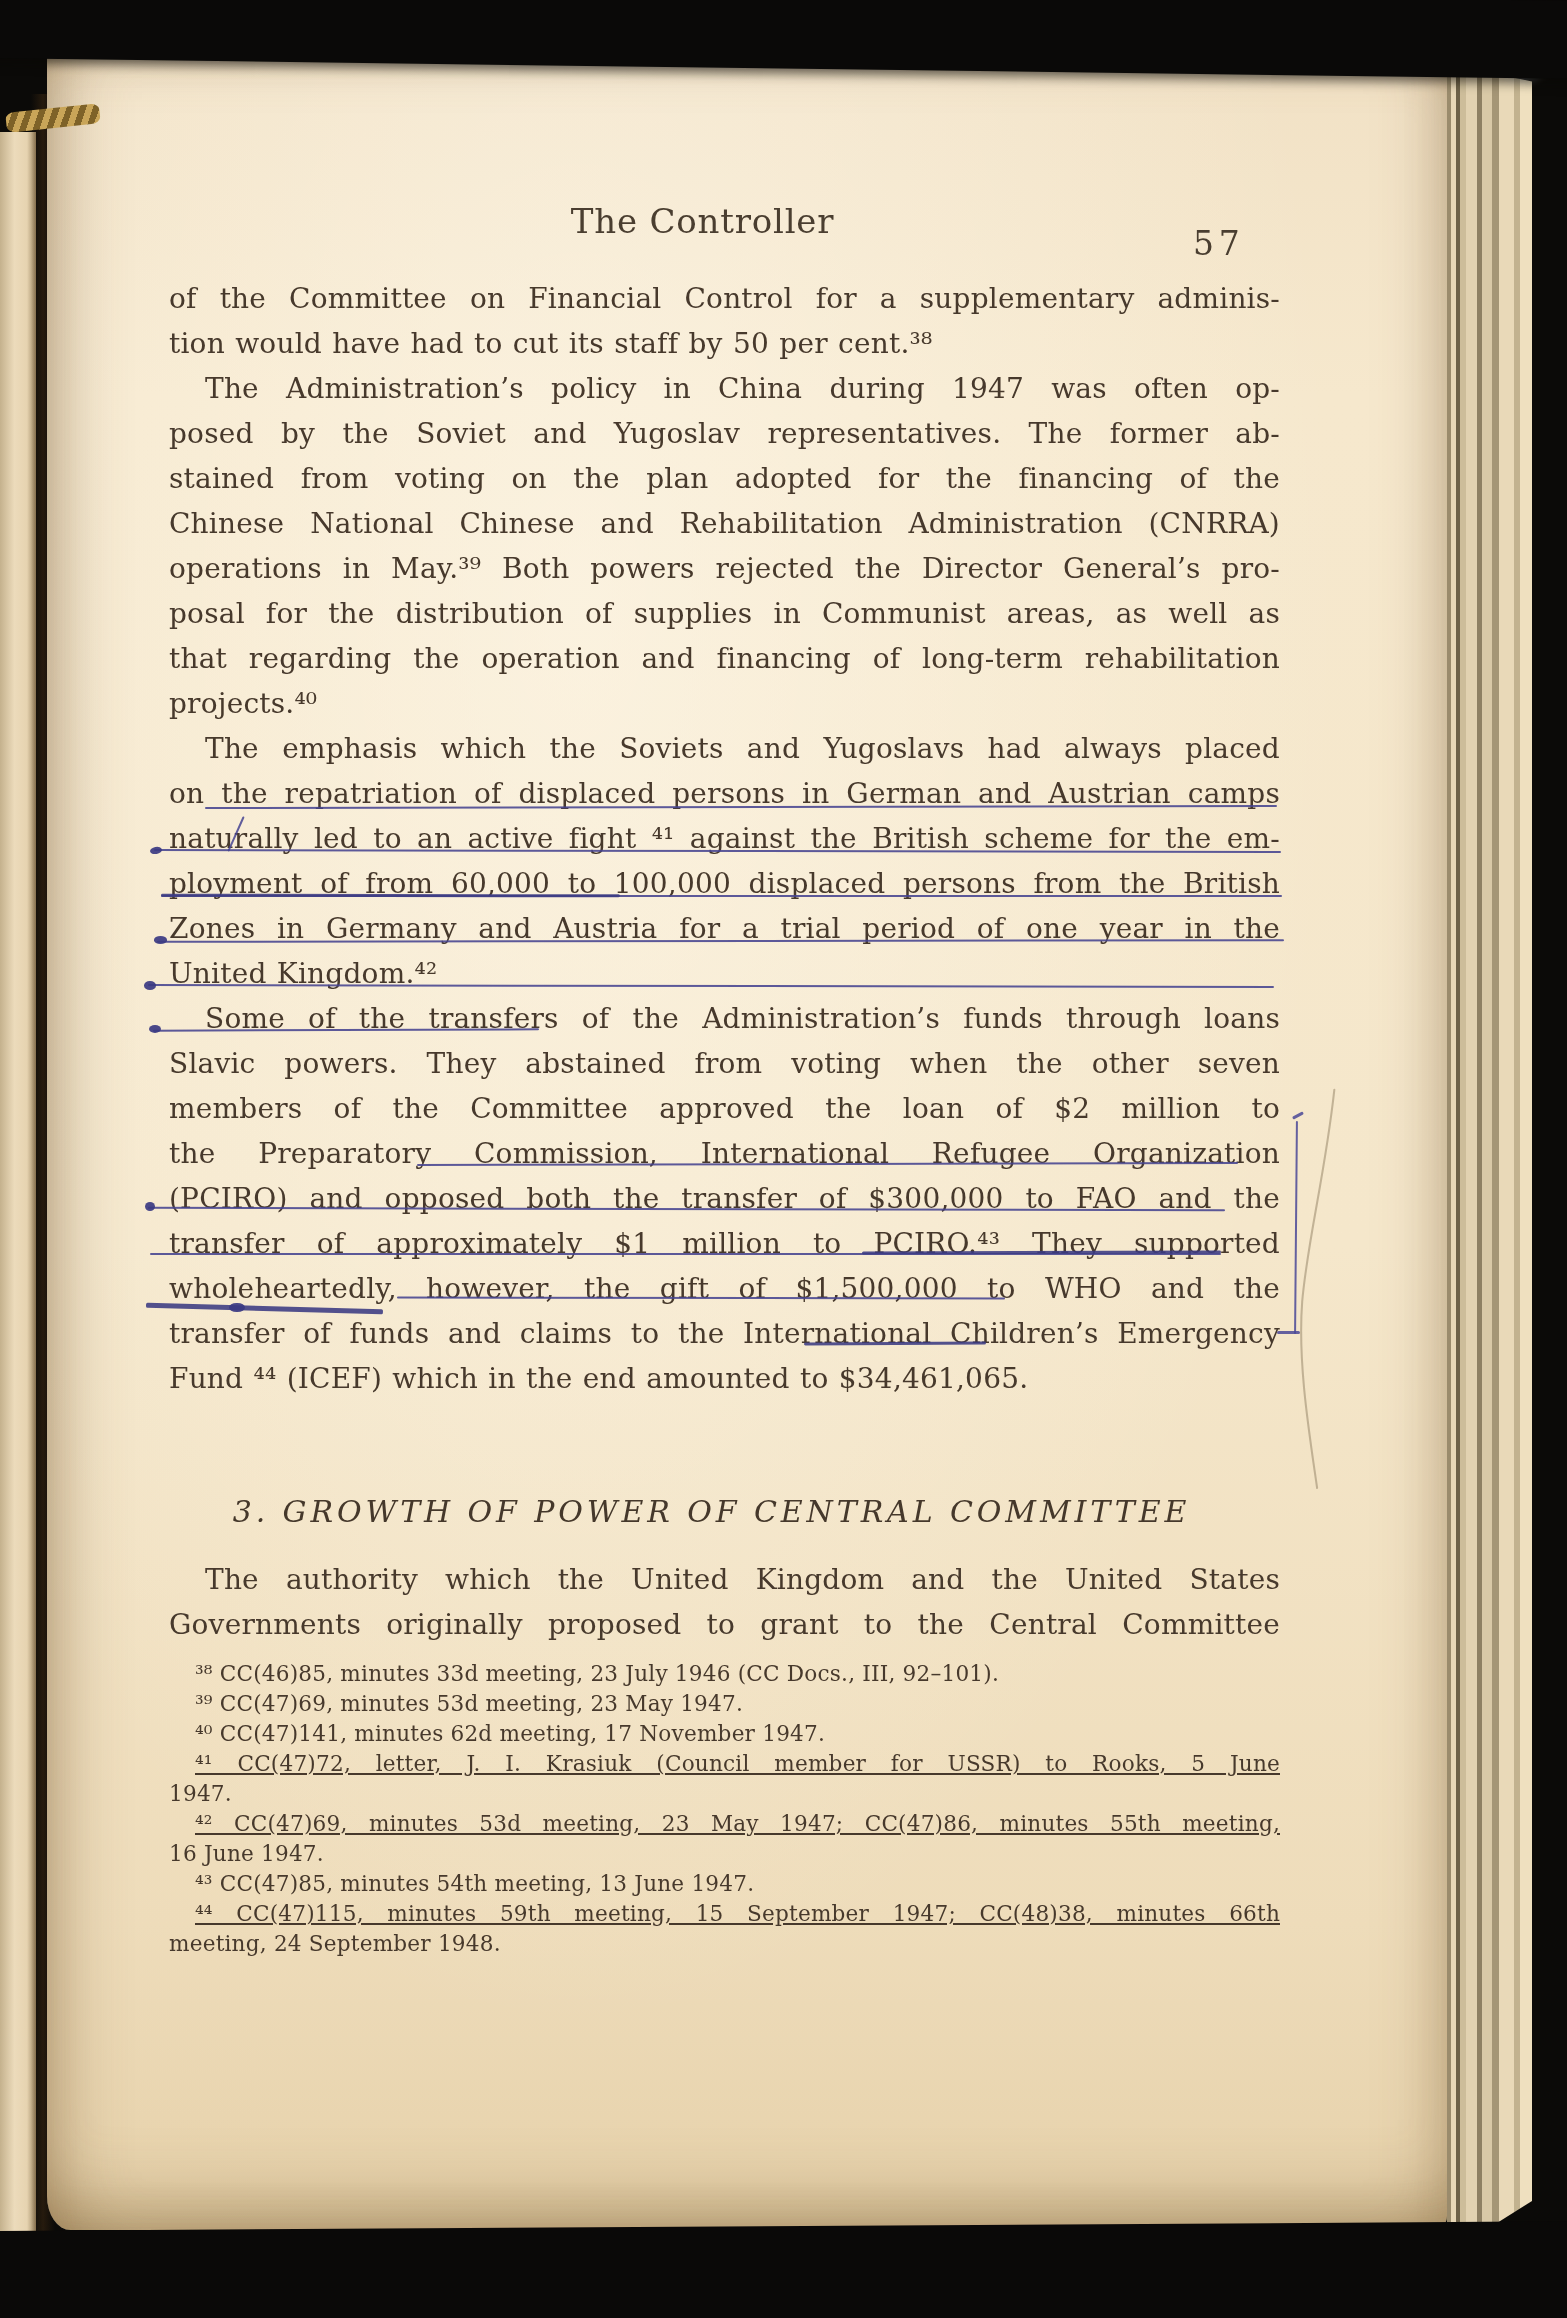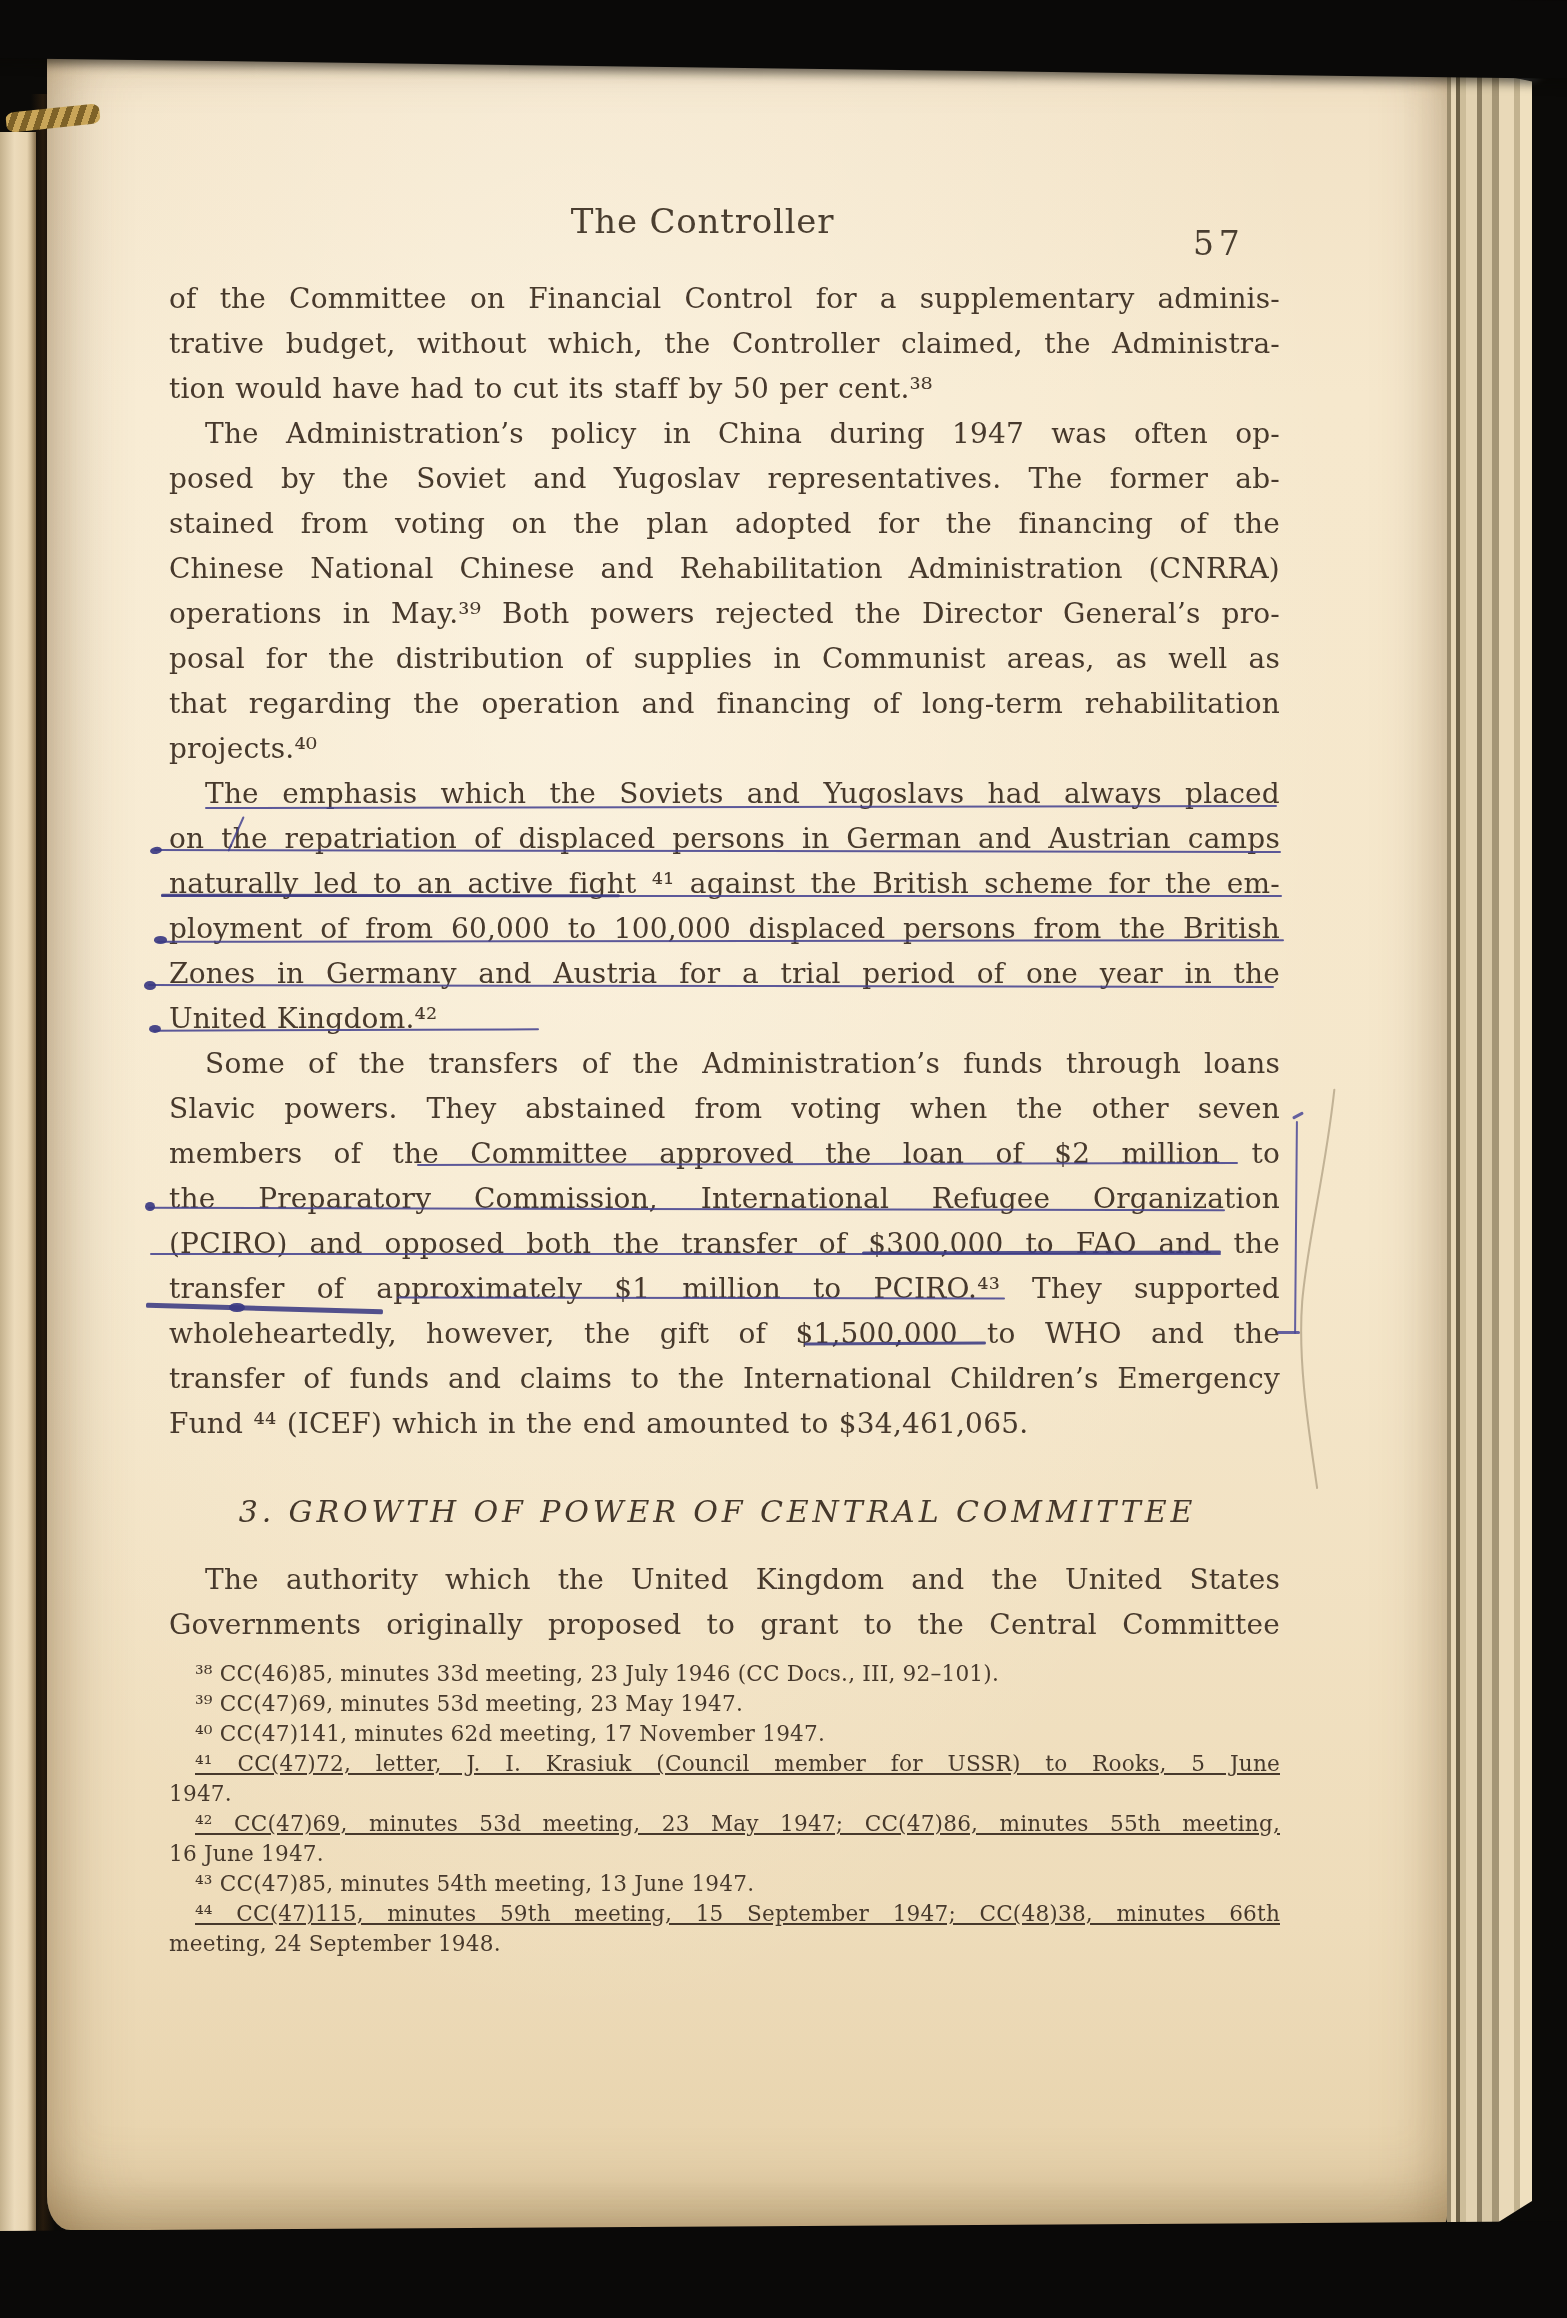"trative budget, without which, the" div.ln { html: <div>trative budget, without which, the Controller claimed, the Administra-</div> -> none }
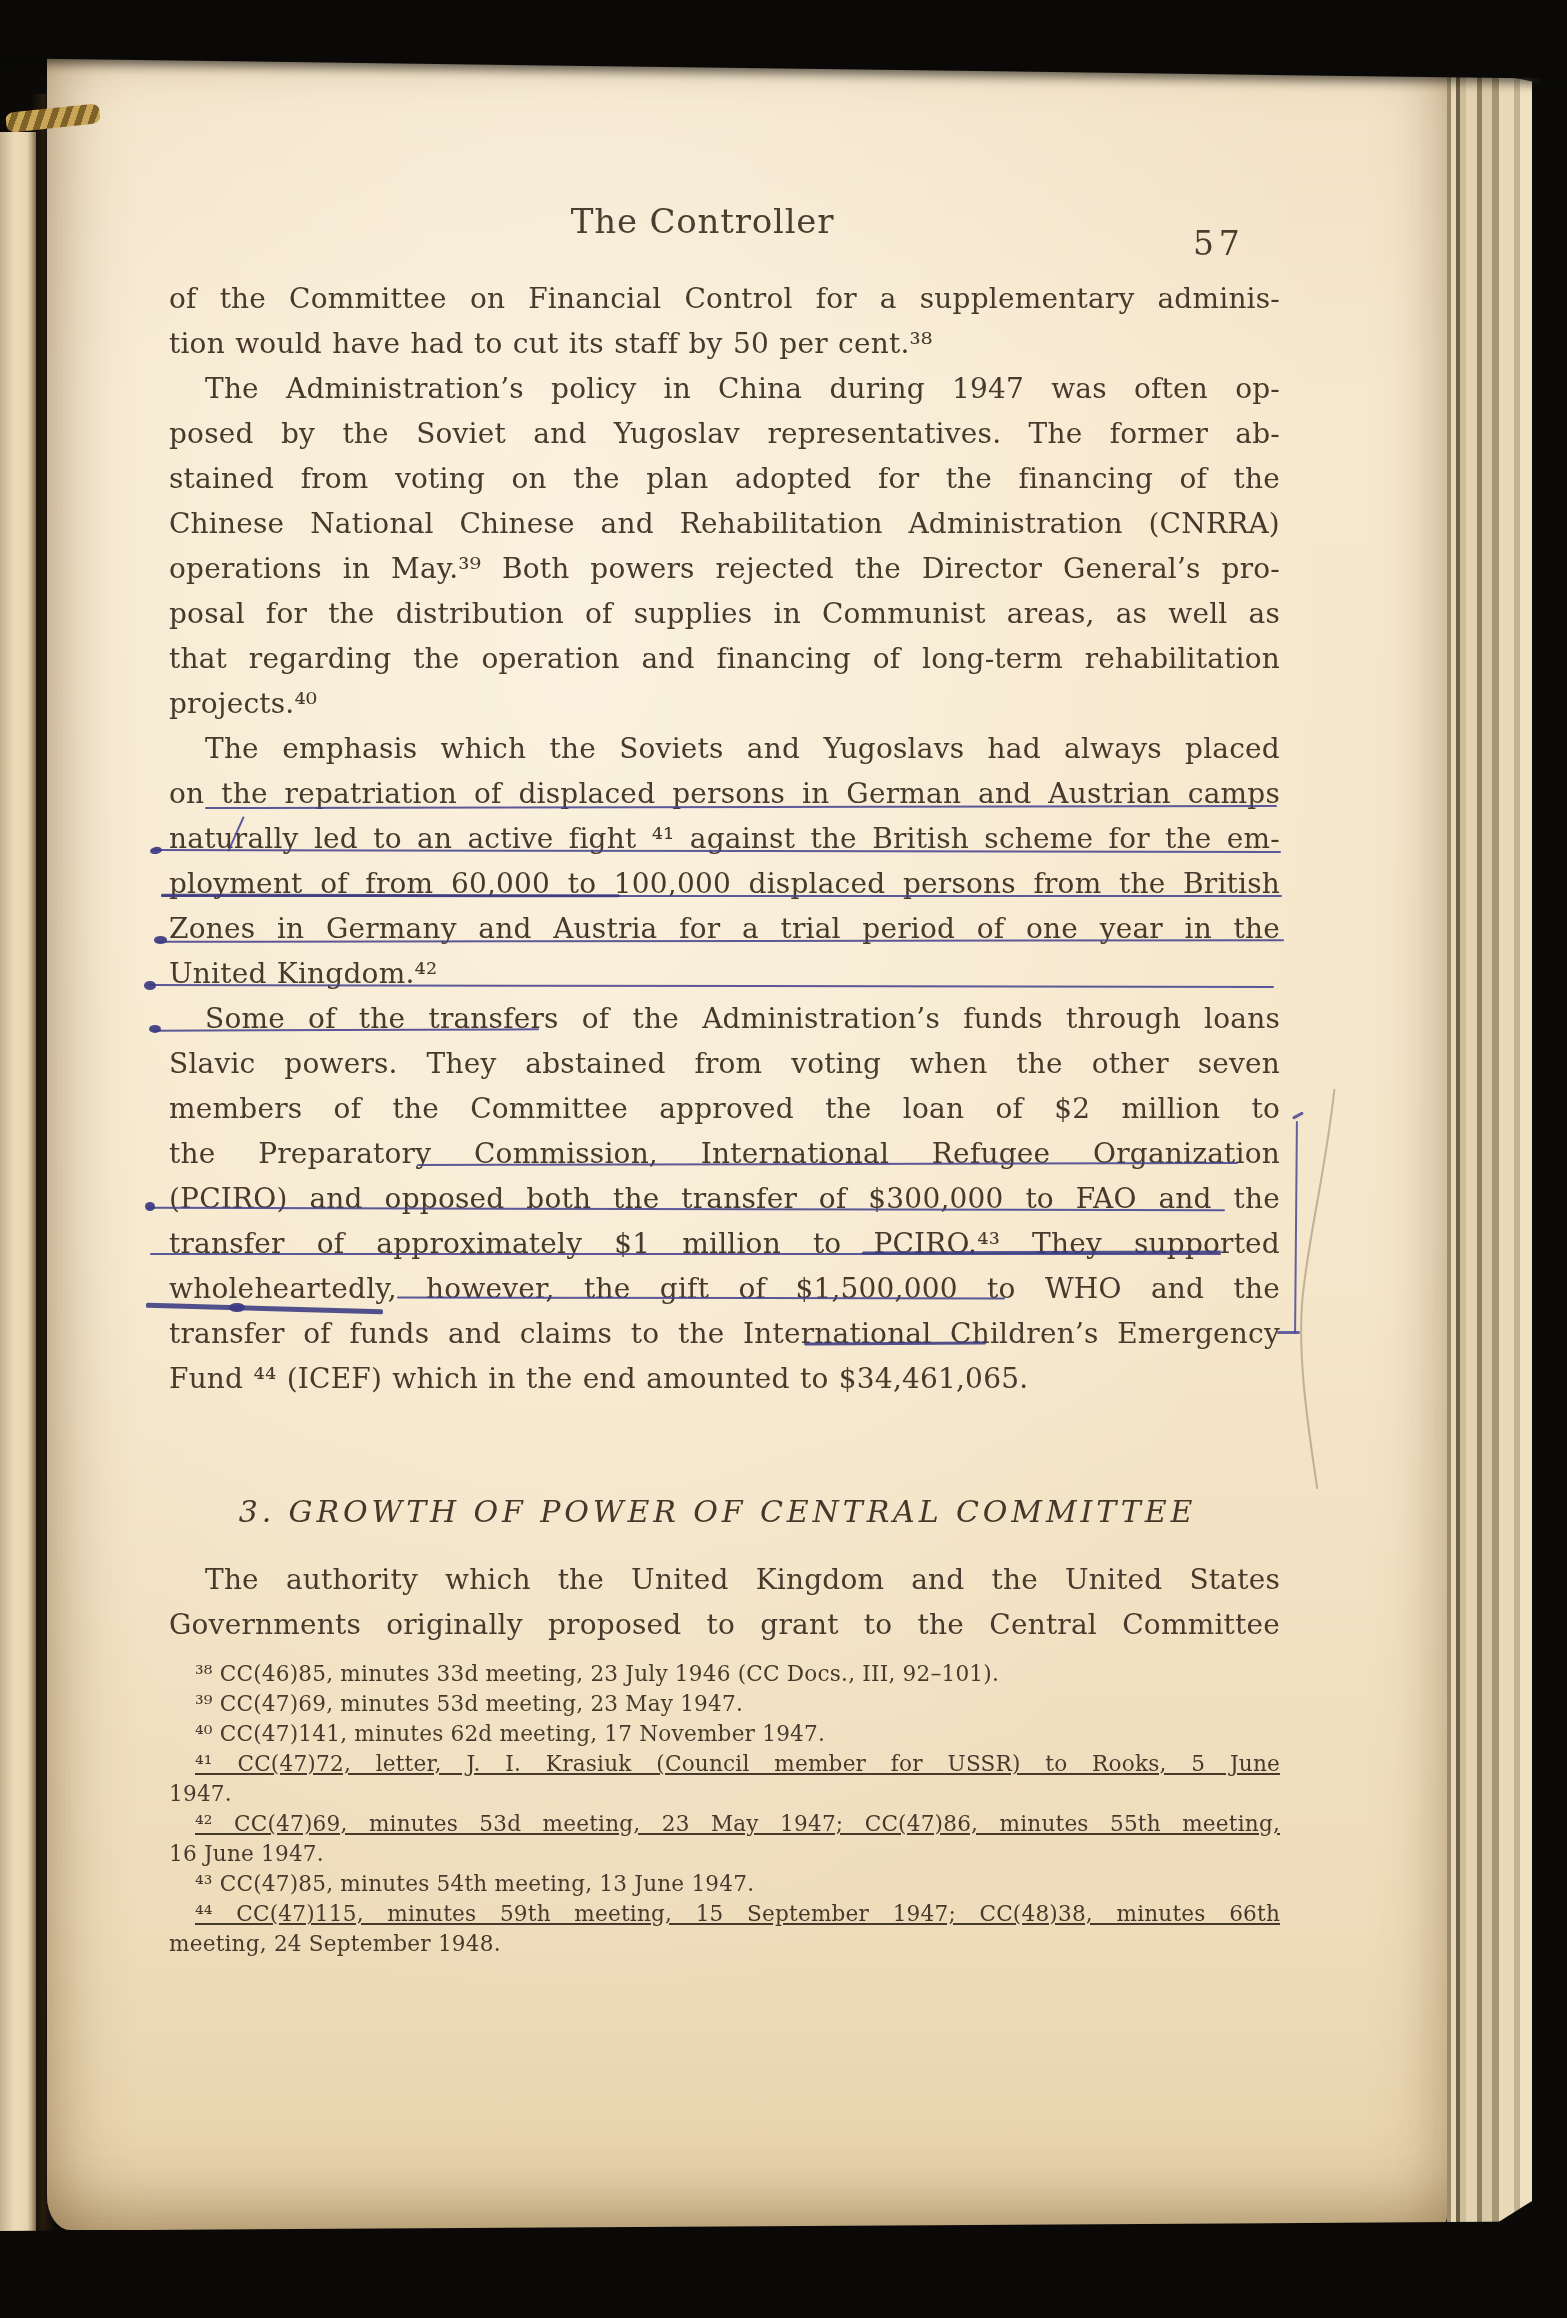"3. GROWTH OF POWER OF" .heading { left: 162px -> 156px }
